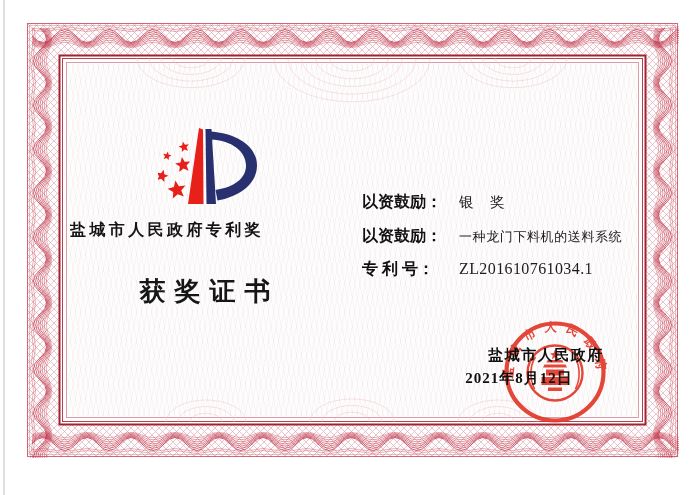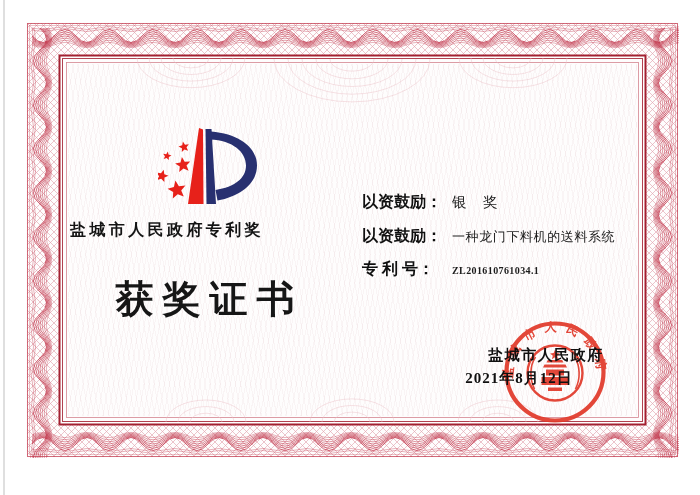"银 奖" .fvalue { margin-left: none -> 7px }
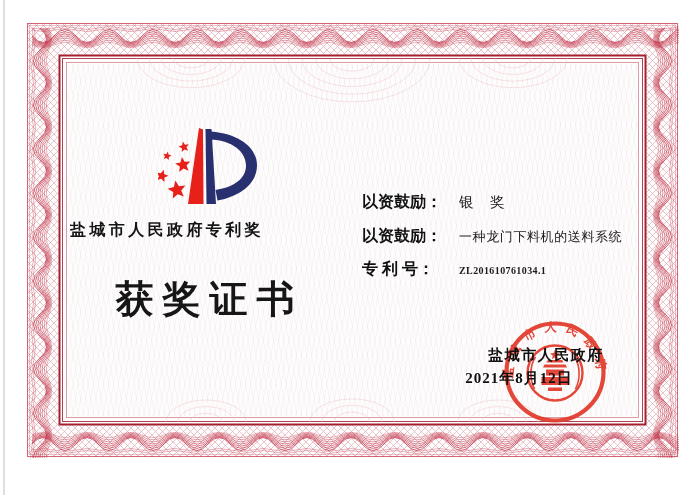"ZL201610761034.1" .num { font-size: 10px -> 16px; font-weight: 700 -> 400 }
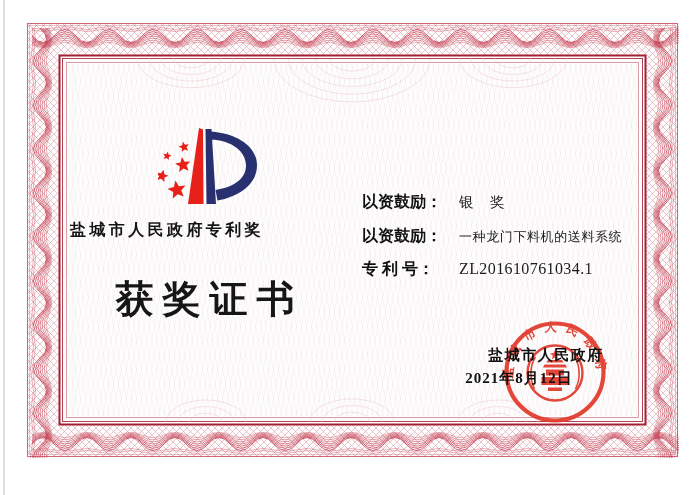"获奖证书" .cert-title { font-size: 38px -> 26px }
